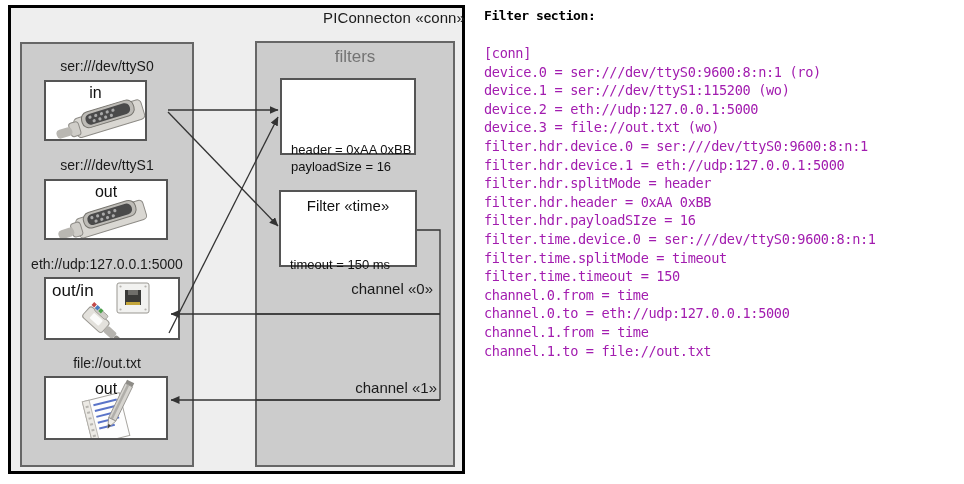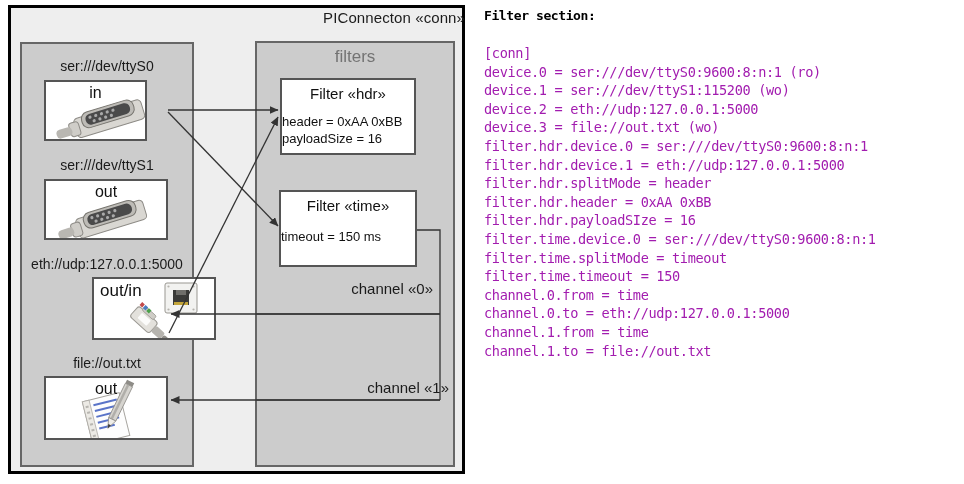"Filter «hdr»" div.ftitle { html: <div>Filter «hdr»</div> -> none }
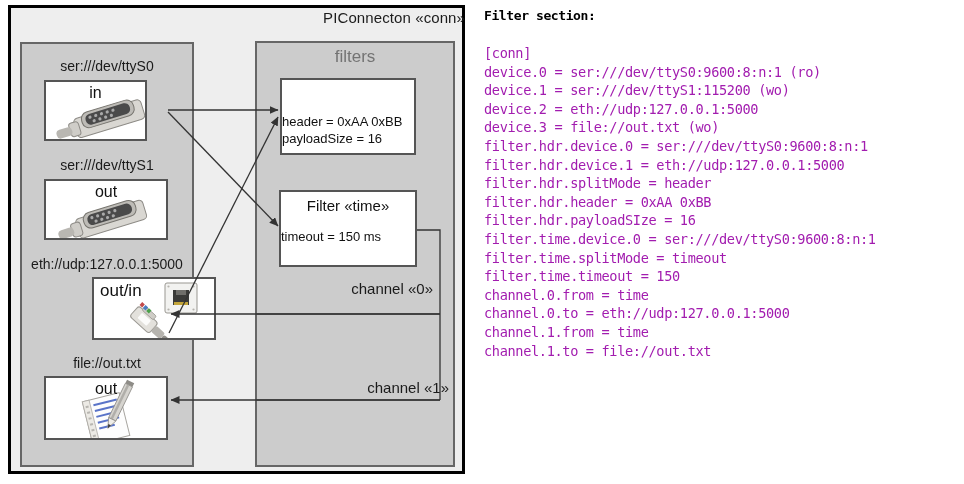"header = 0xAA 0xBB" .filter-box .fprop { left: 0 -> 9px; margin-top: none -> 28px }
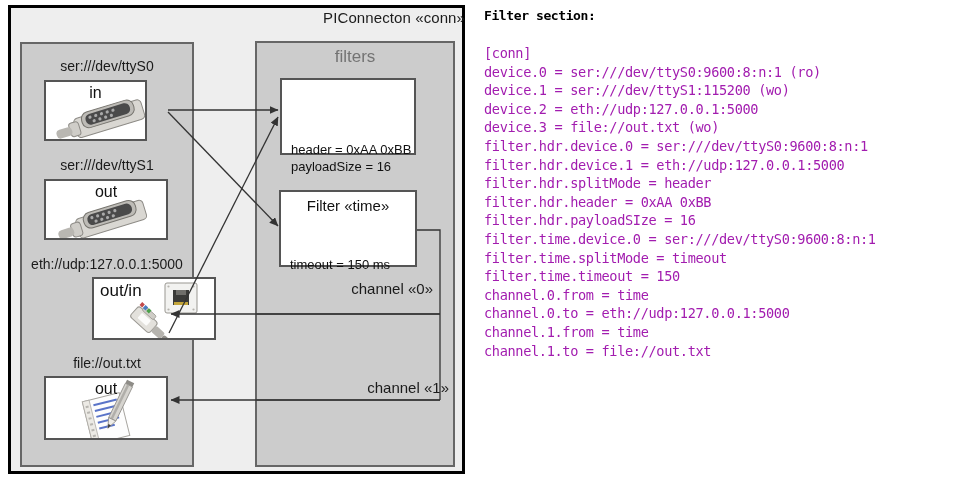"out/in" div.dev-box { margin-left: 48px -> none; width: 124px -> 136px }
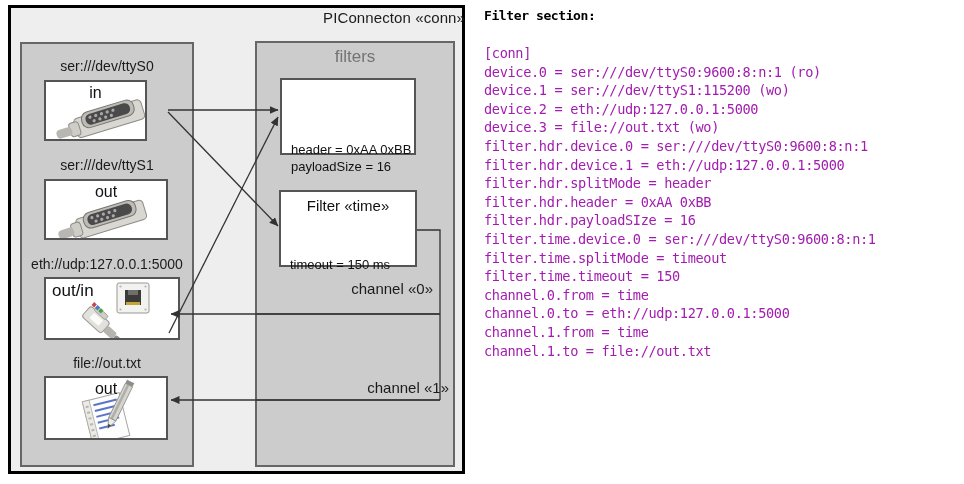"channel «1»" div.chan-label { left: 255px -> 243px }
